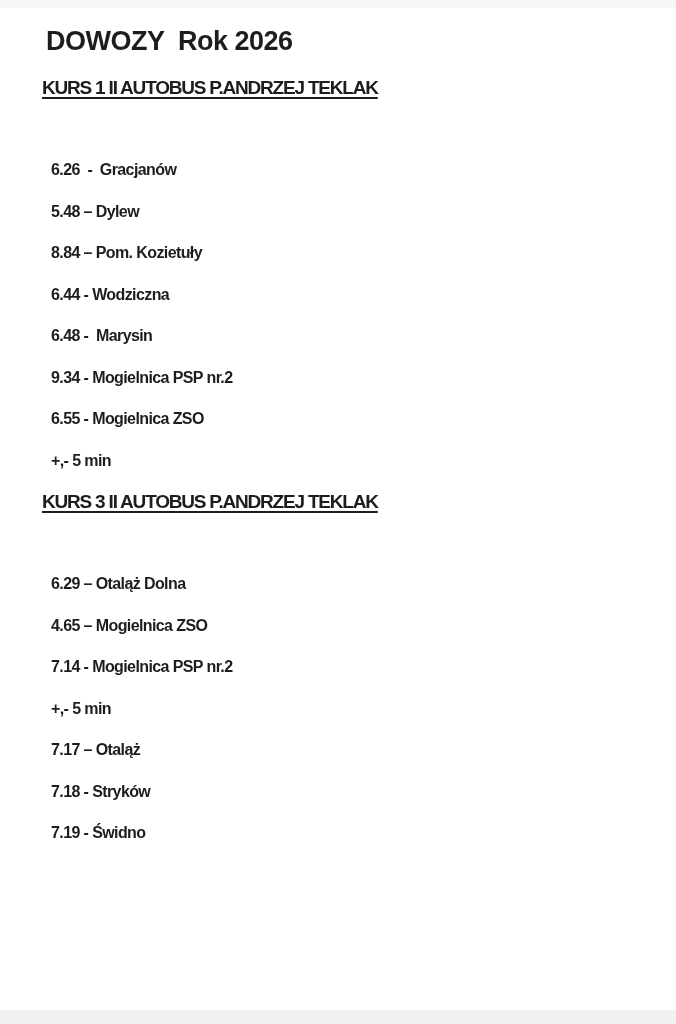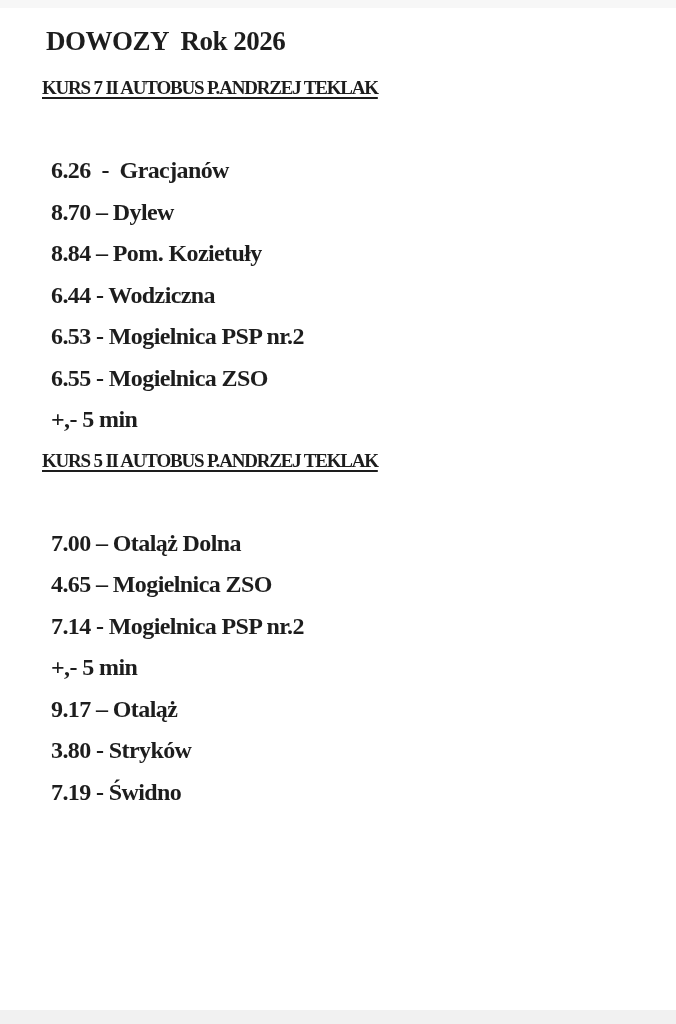"DOWOZY Rok 2026" .page { font-family: Liberation Serif, serif -> Liberation Sans, sans-serif }
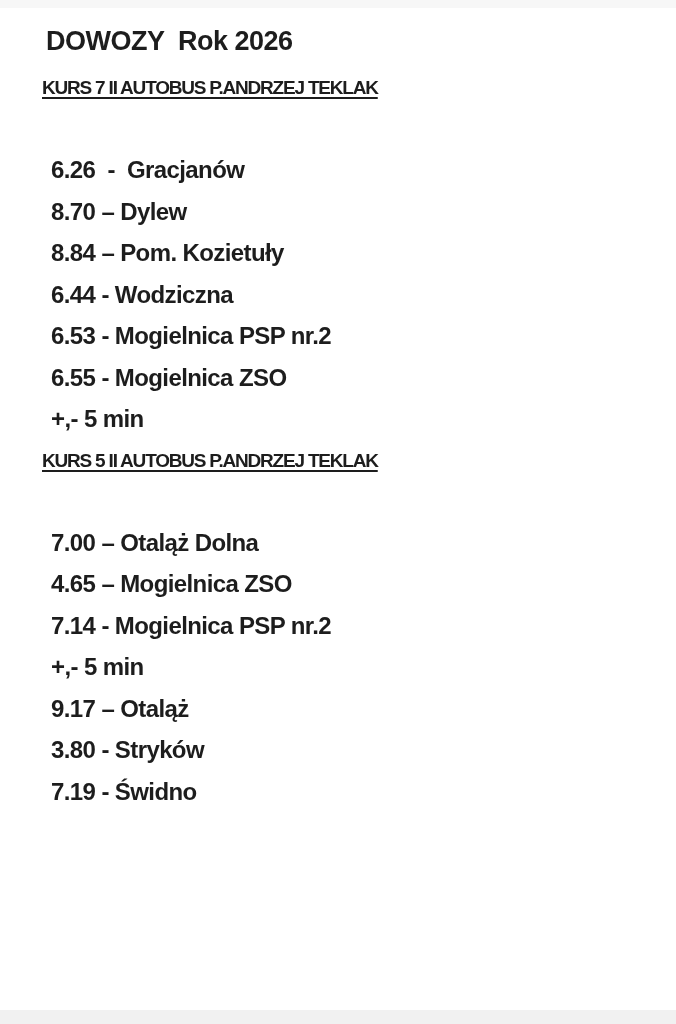"KURS 7 II AUTOBUS P.ANDRZEJ" h2.course-heading { text: 7 -> 1 }
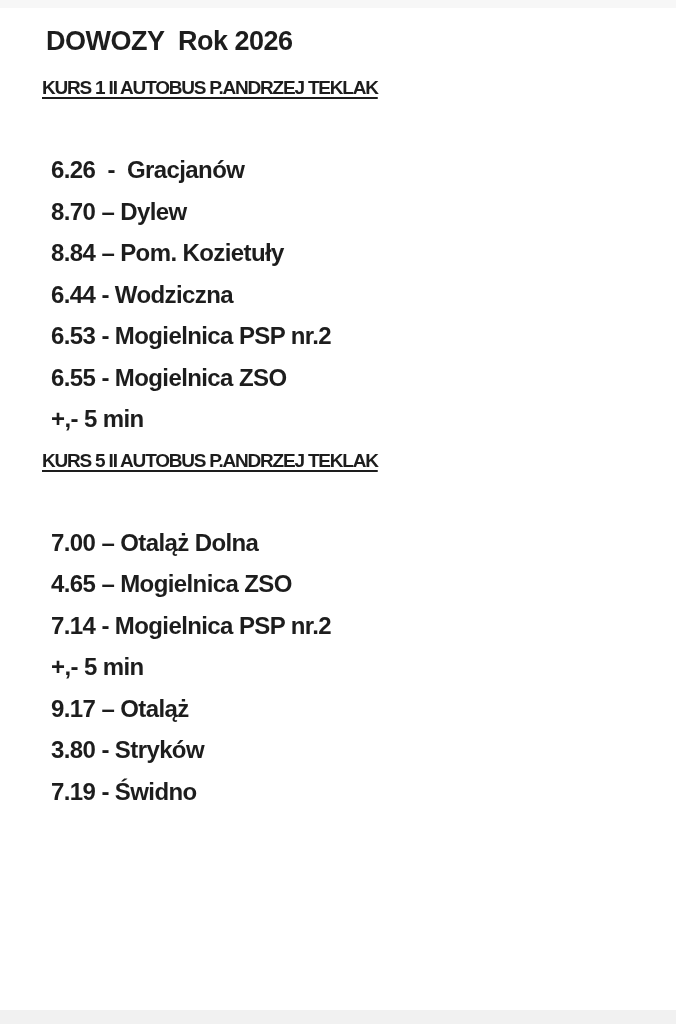"6.26 - Gracjanów" .schedule-line { font-size: 24px -> 16px }
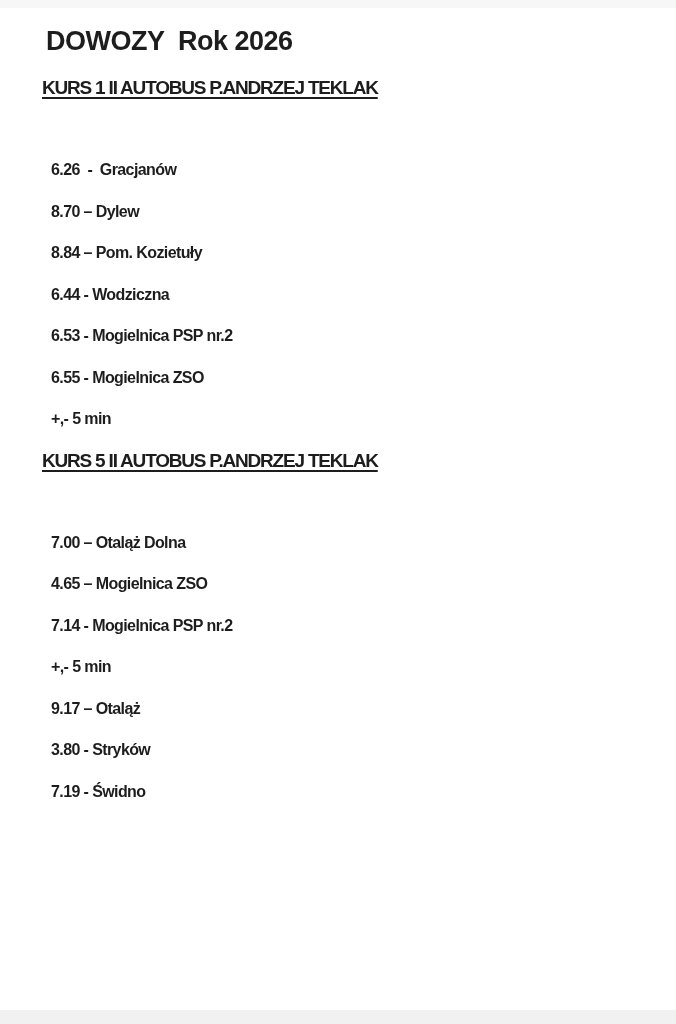"8.70 – Dylew" p.schedule-line { text: 8.70 -> 5.48 }
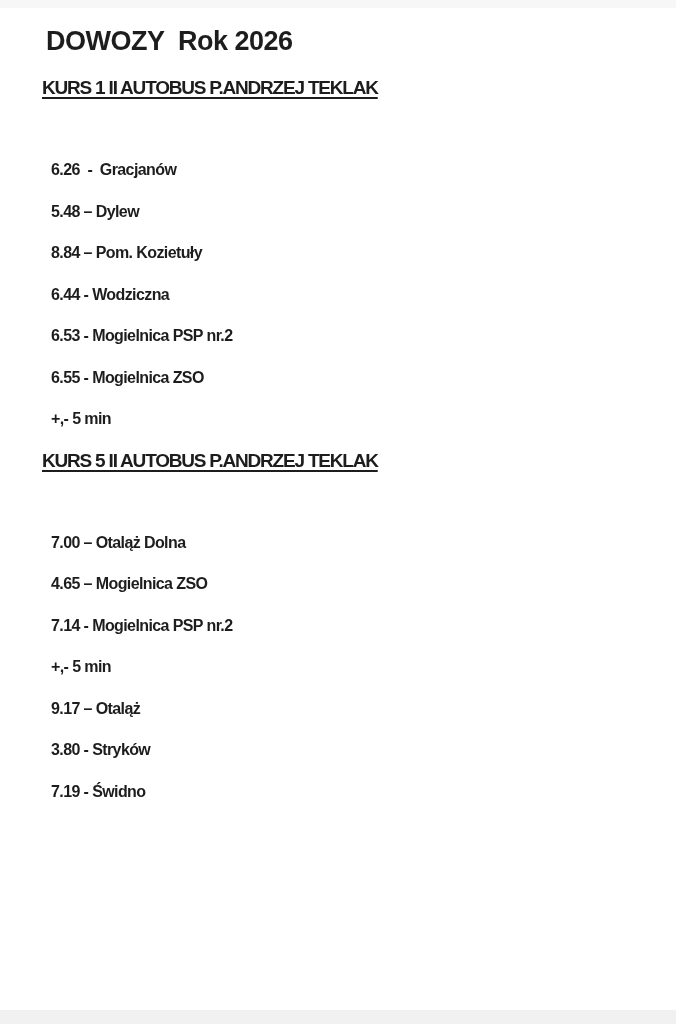"6.48 - Marysin" p.schedule-line { html: none -> <p>6.48 - Marysin</p> }
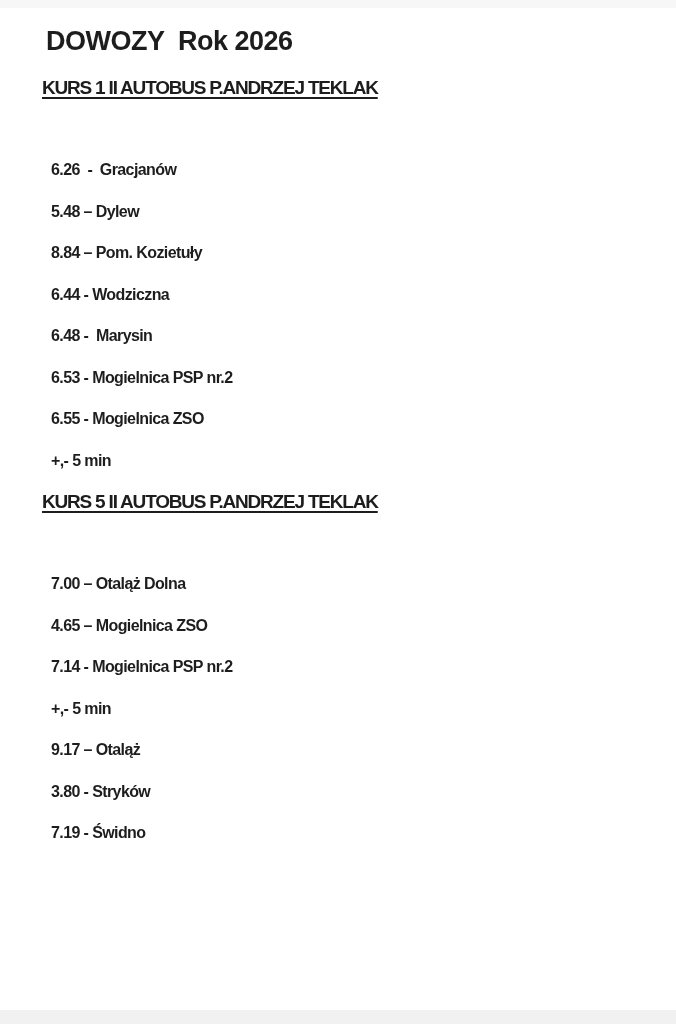"6.53 - Mogielnica PSP nr.2" p.schedule-line { text: 6.53 -> 9.34 }
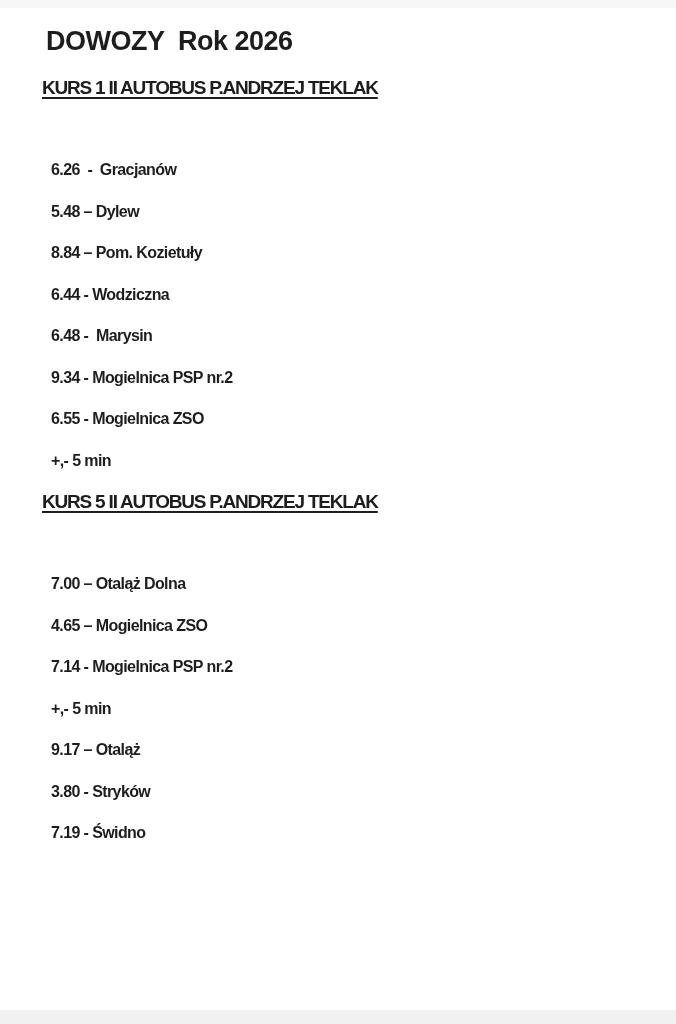"KURS 5 II AUTOBUS P.ANDRZEJ" h2.course-heading { text: 5 -> 3 }
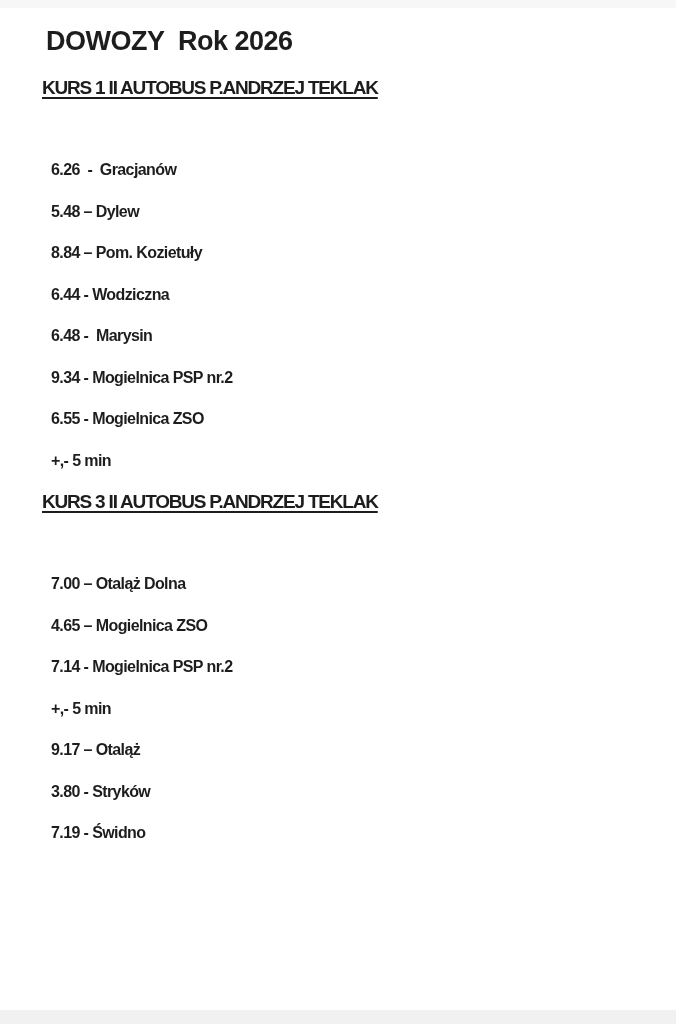"7.00 – Otaląż Dolna" p.schedule-line { text: 7.00 -> 6.29 }
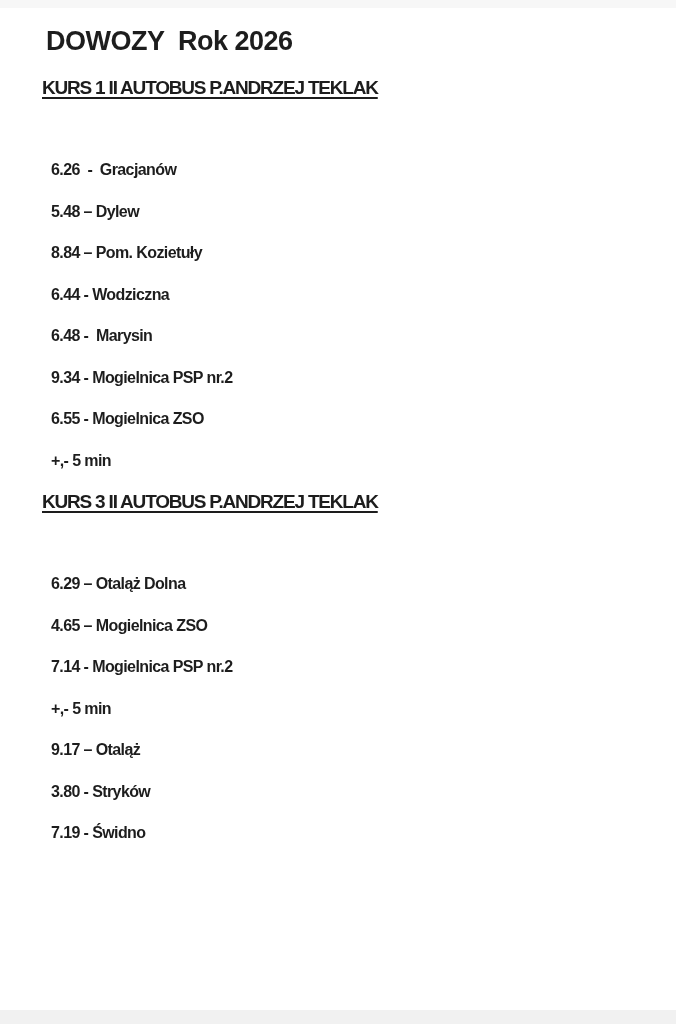"9.17 – Otaląż" p.schedule-line { text: 9.17 -> 7.17 }
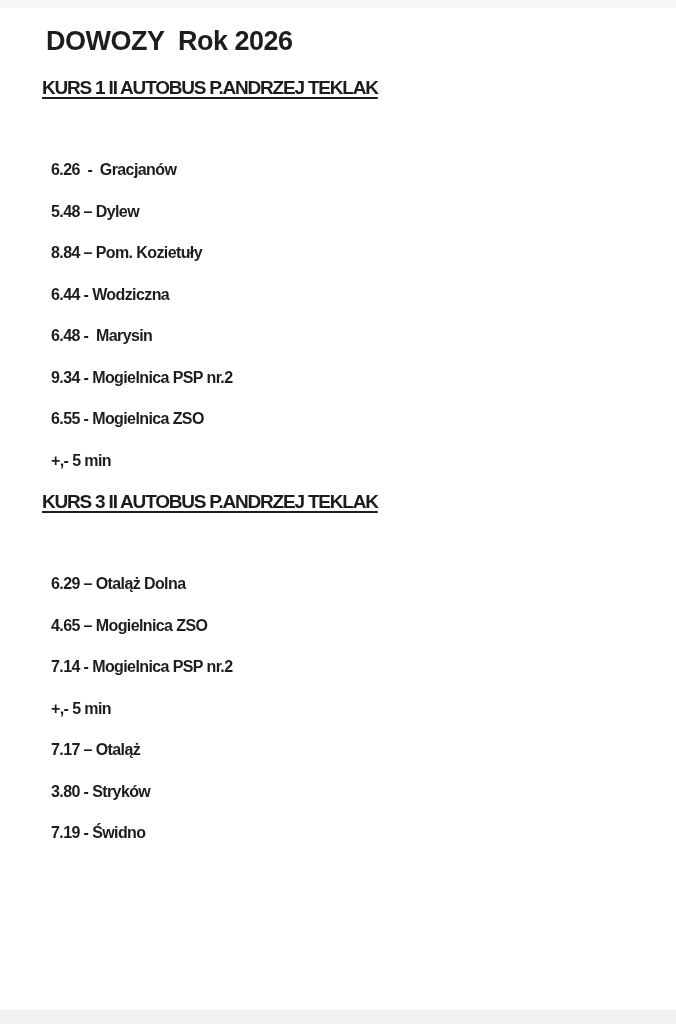"3.80 - Stryków" p.schedule-line { text: 3.80 -> 7.18 }
